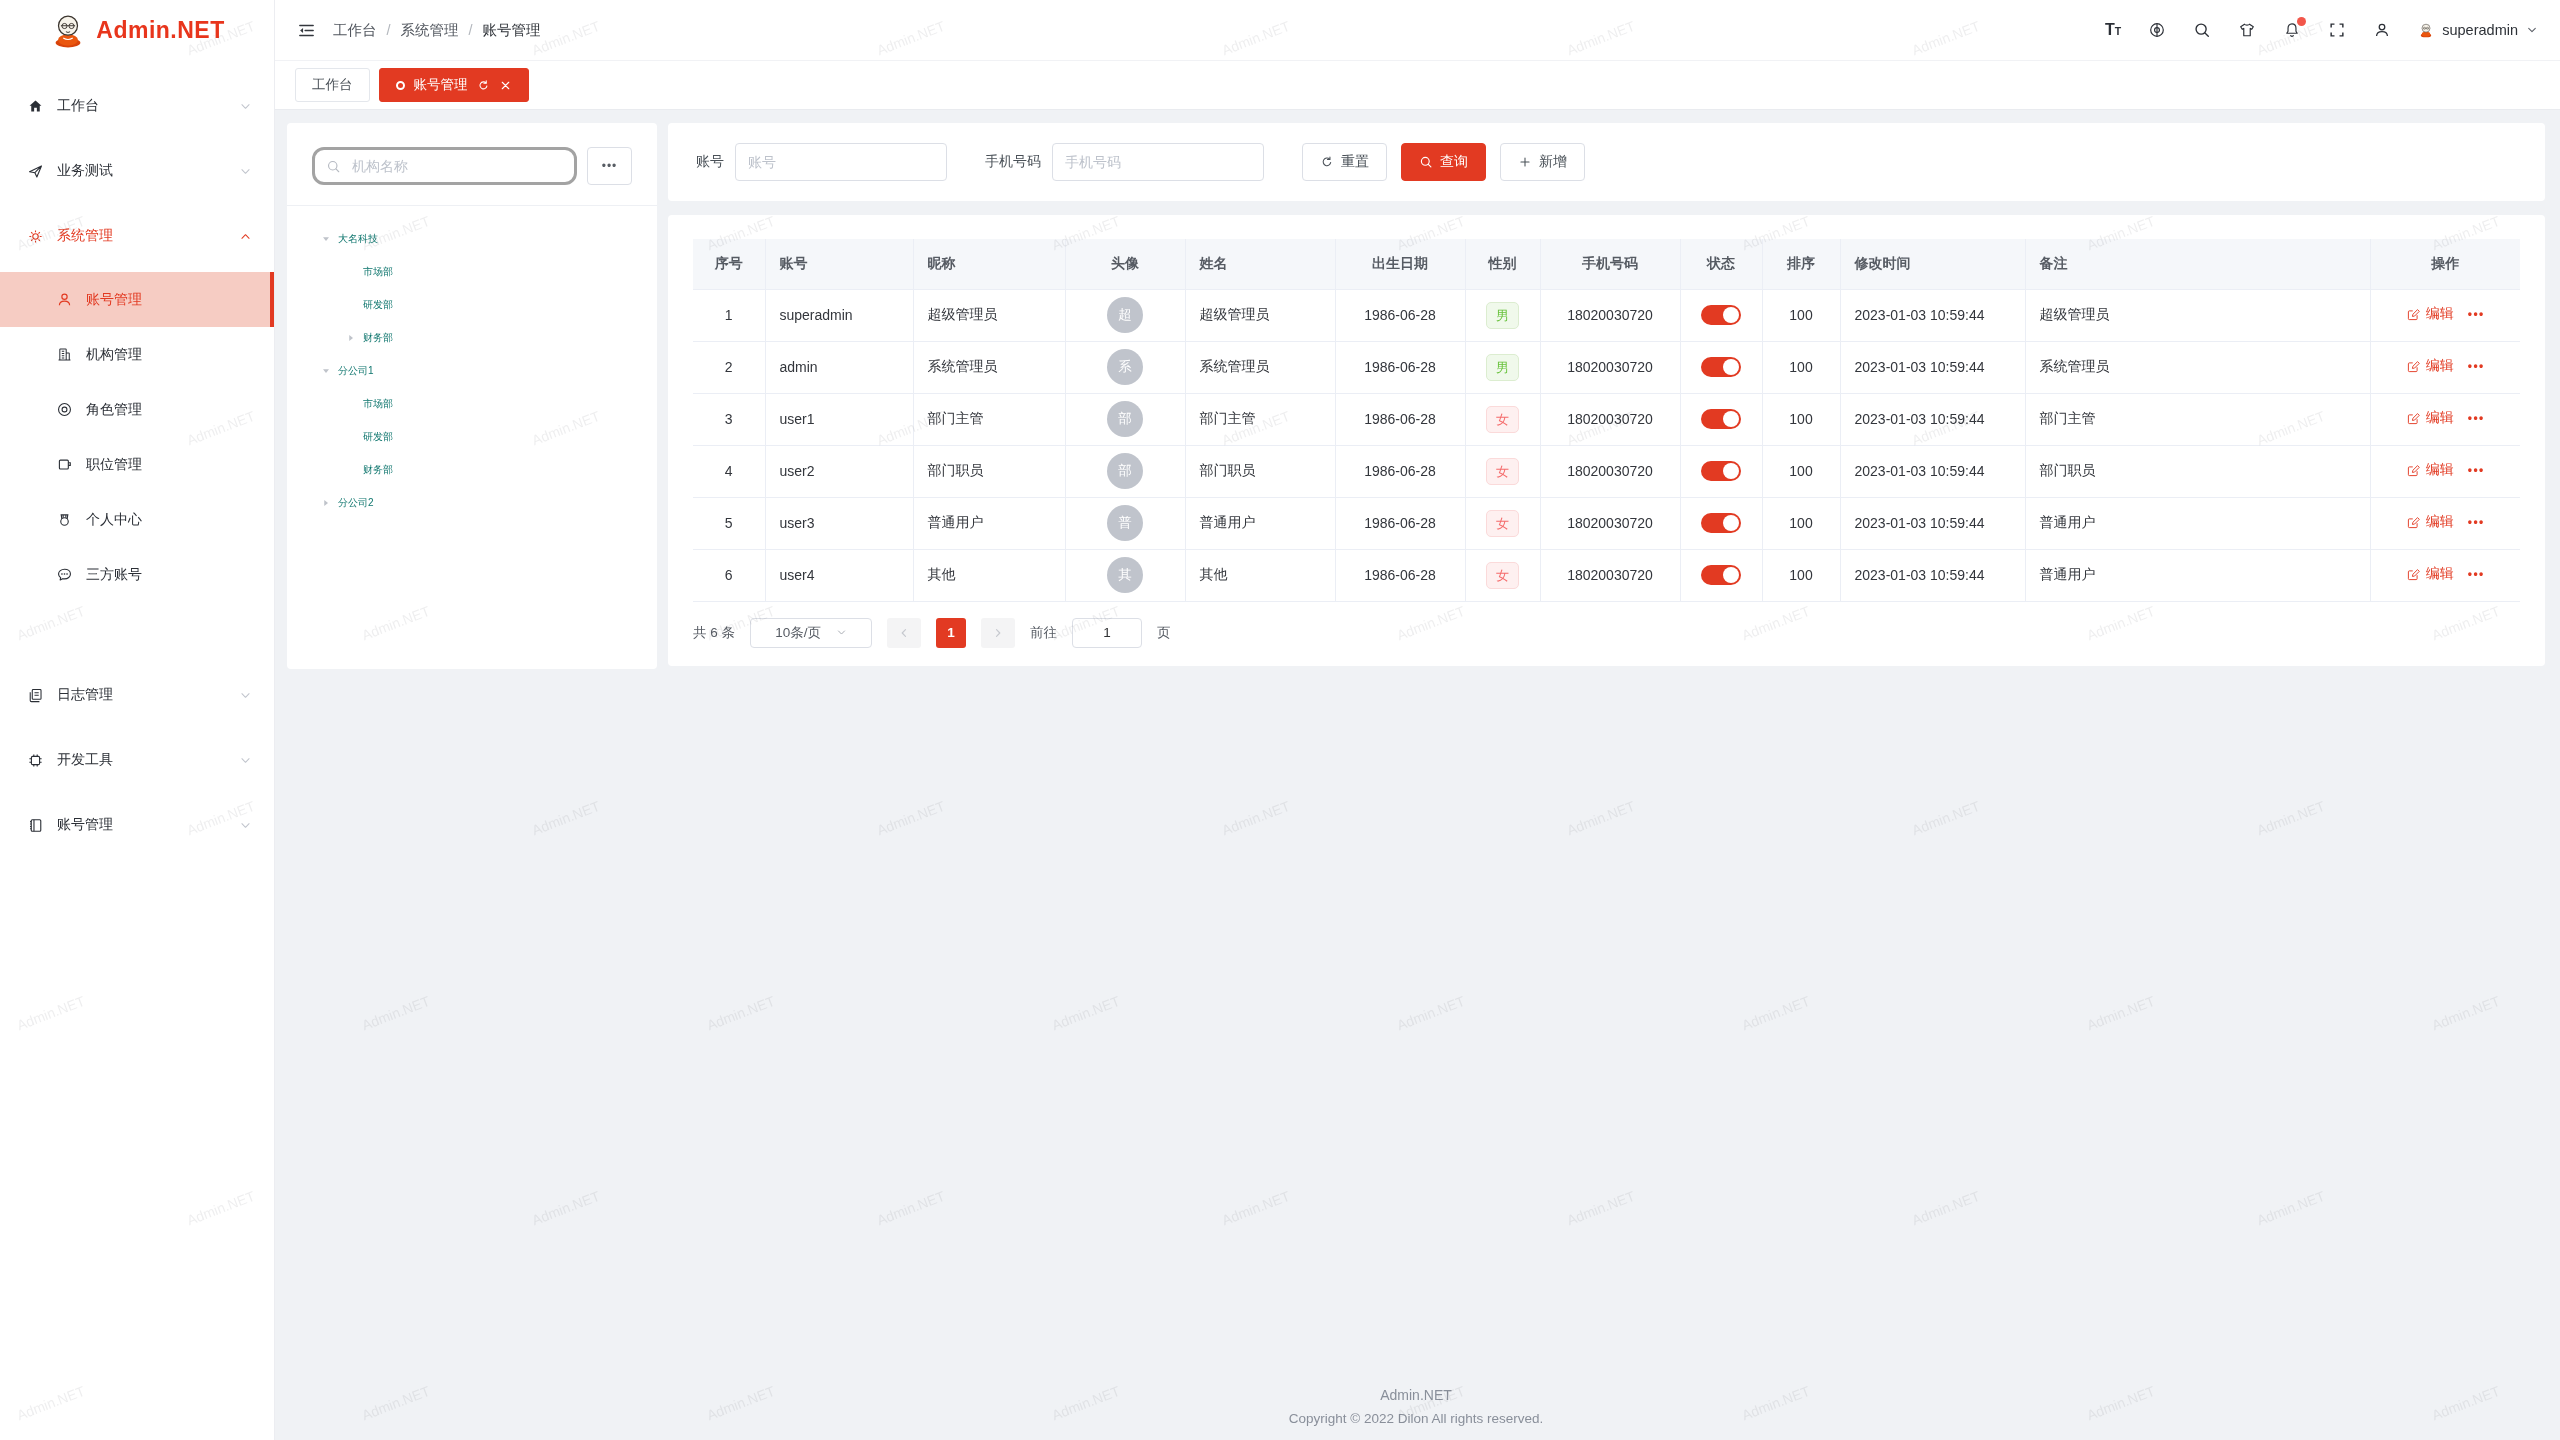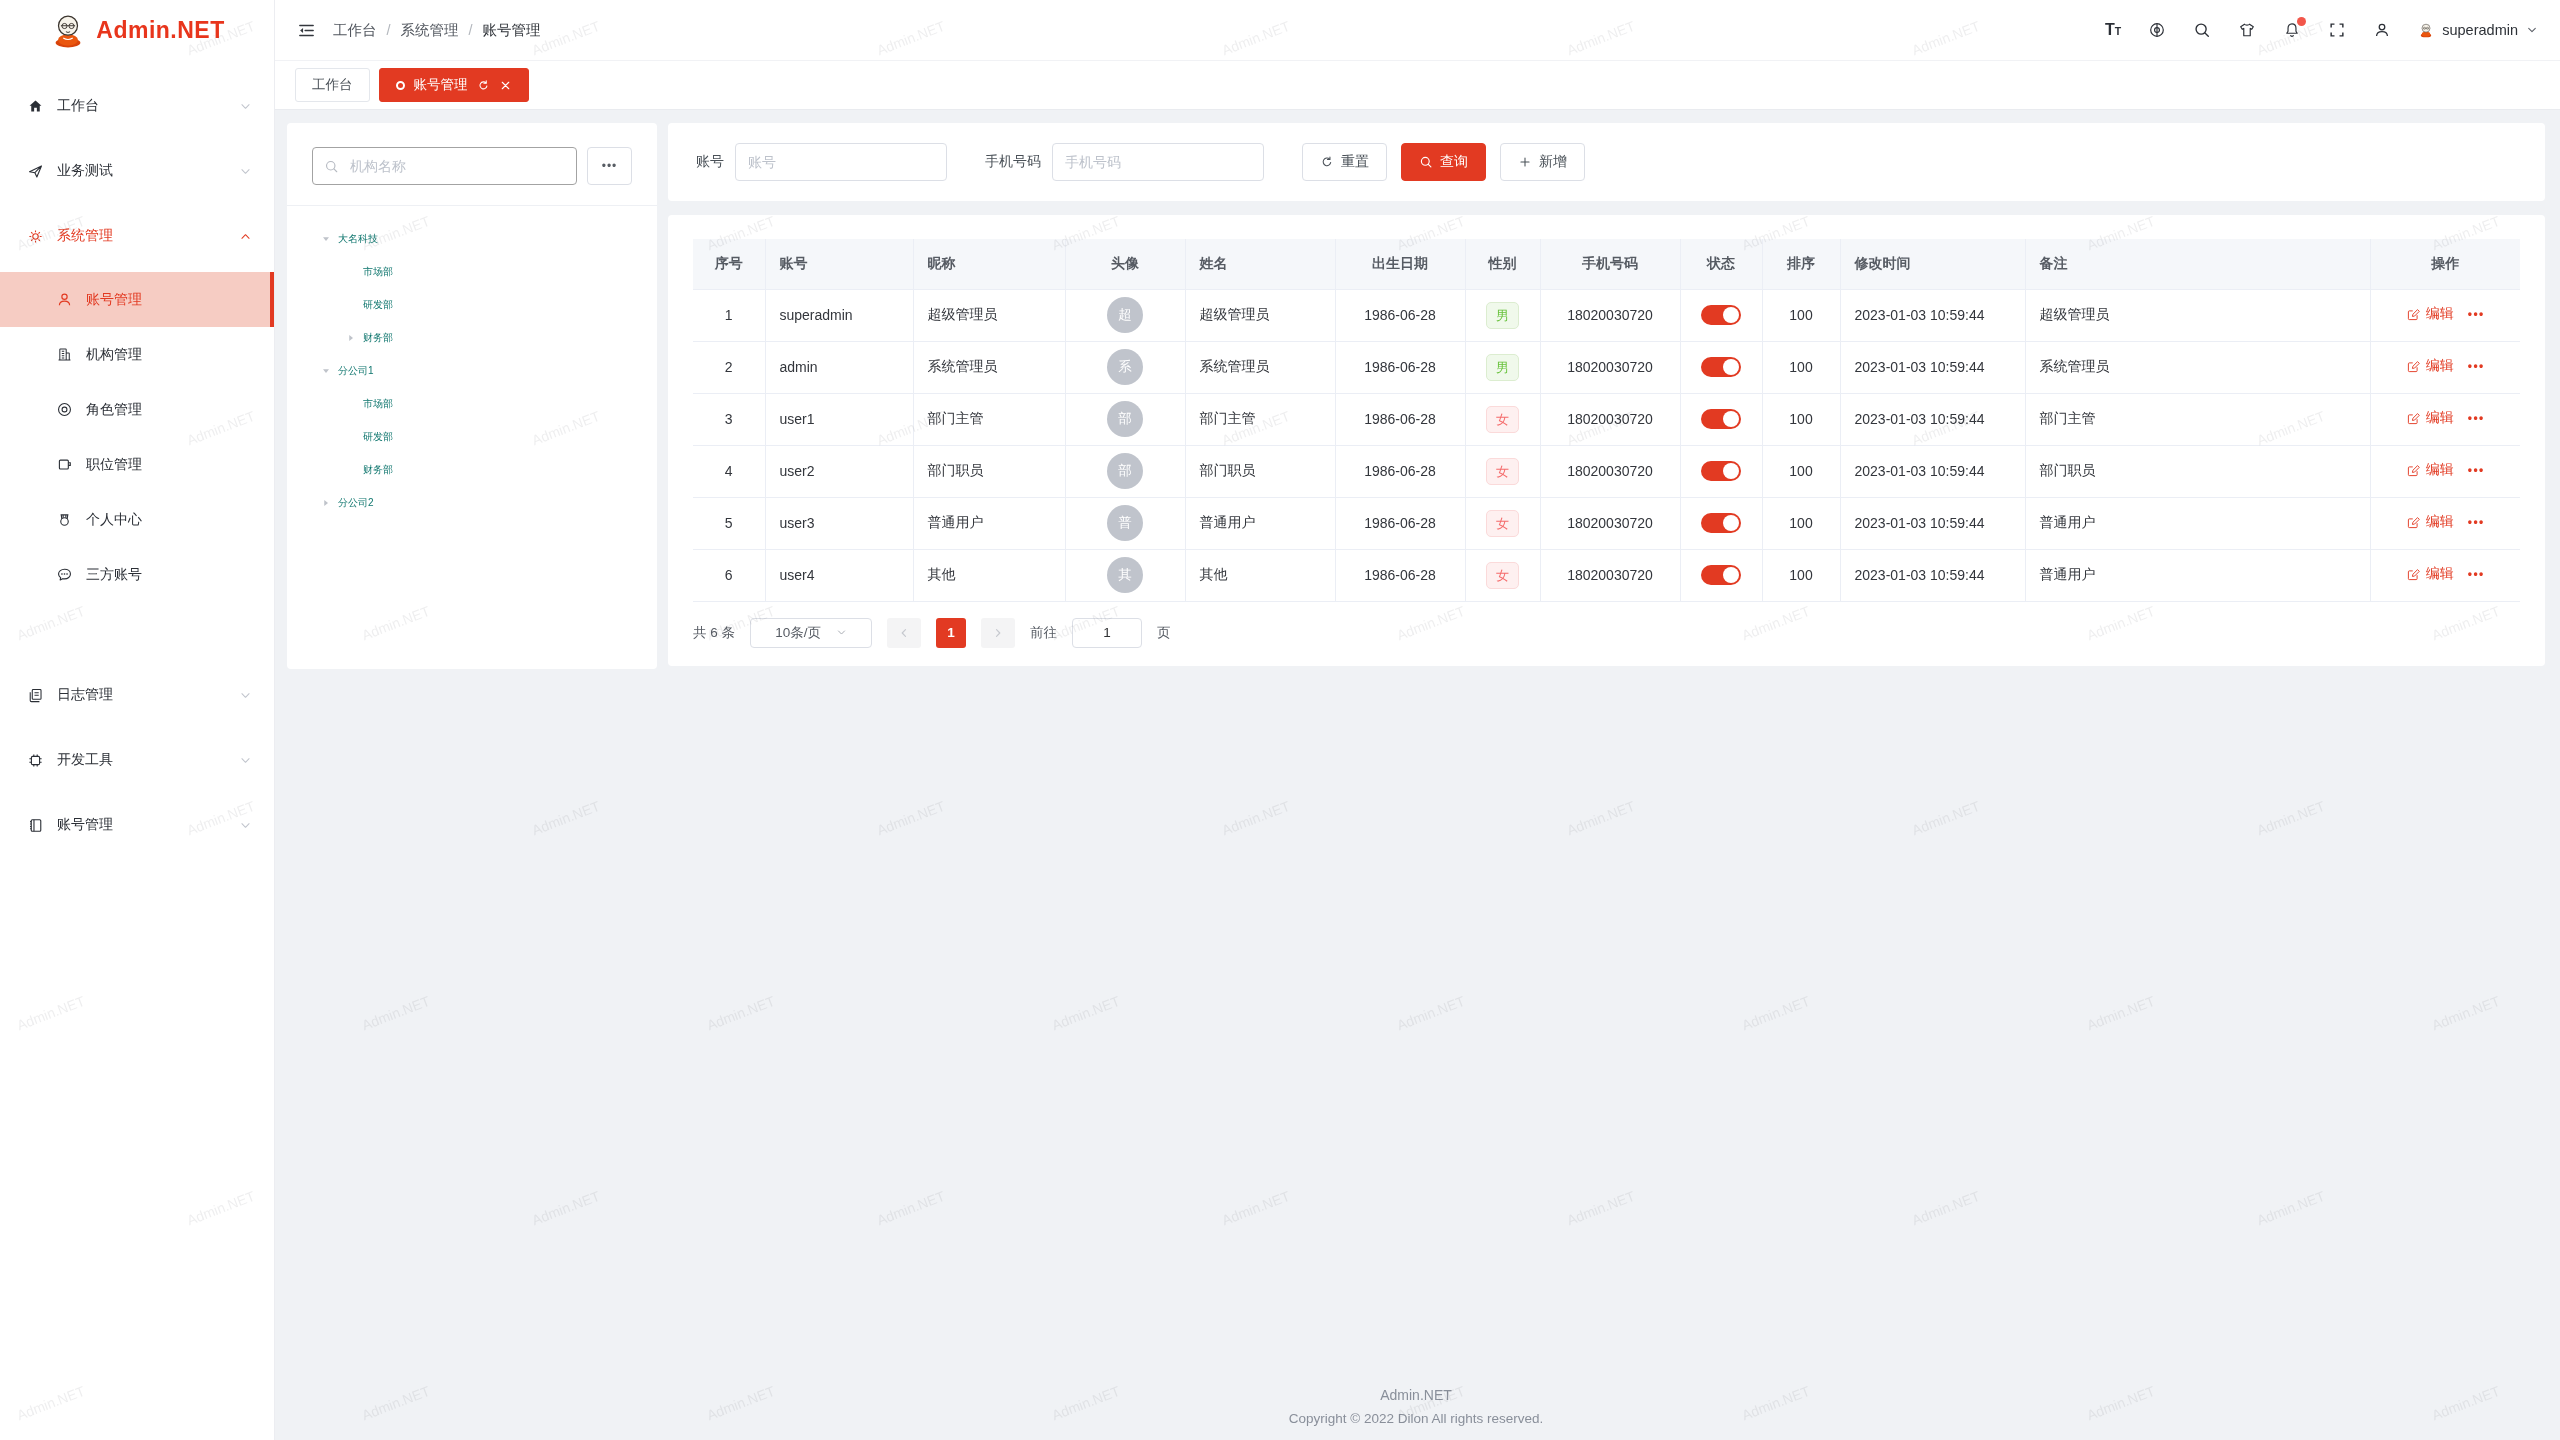"机构名称" .tree-search { border: 1px solid #a3a3a3 -> 3px solid #a3a3a3; border-radius: 4px -> 12px }
